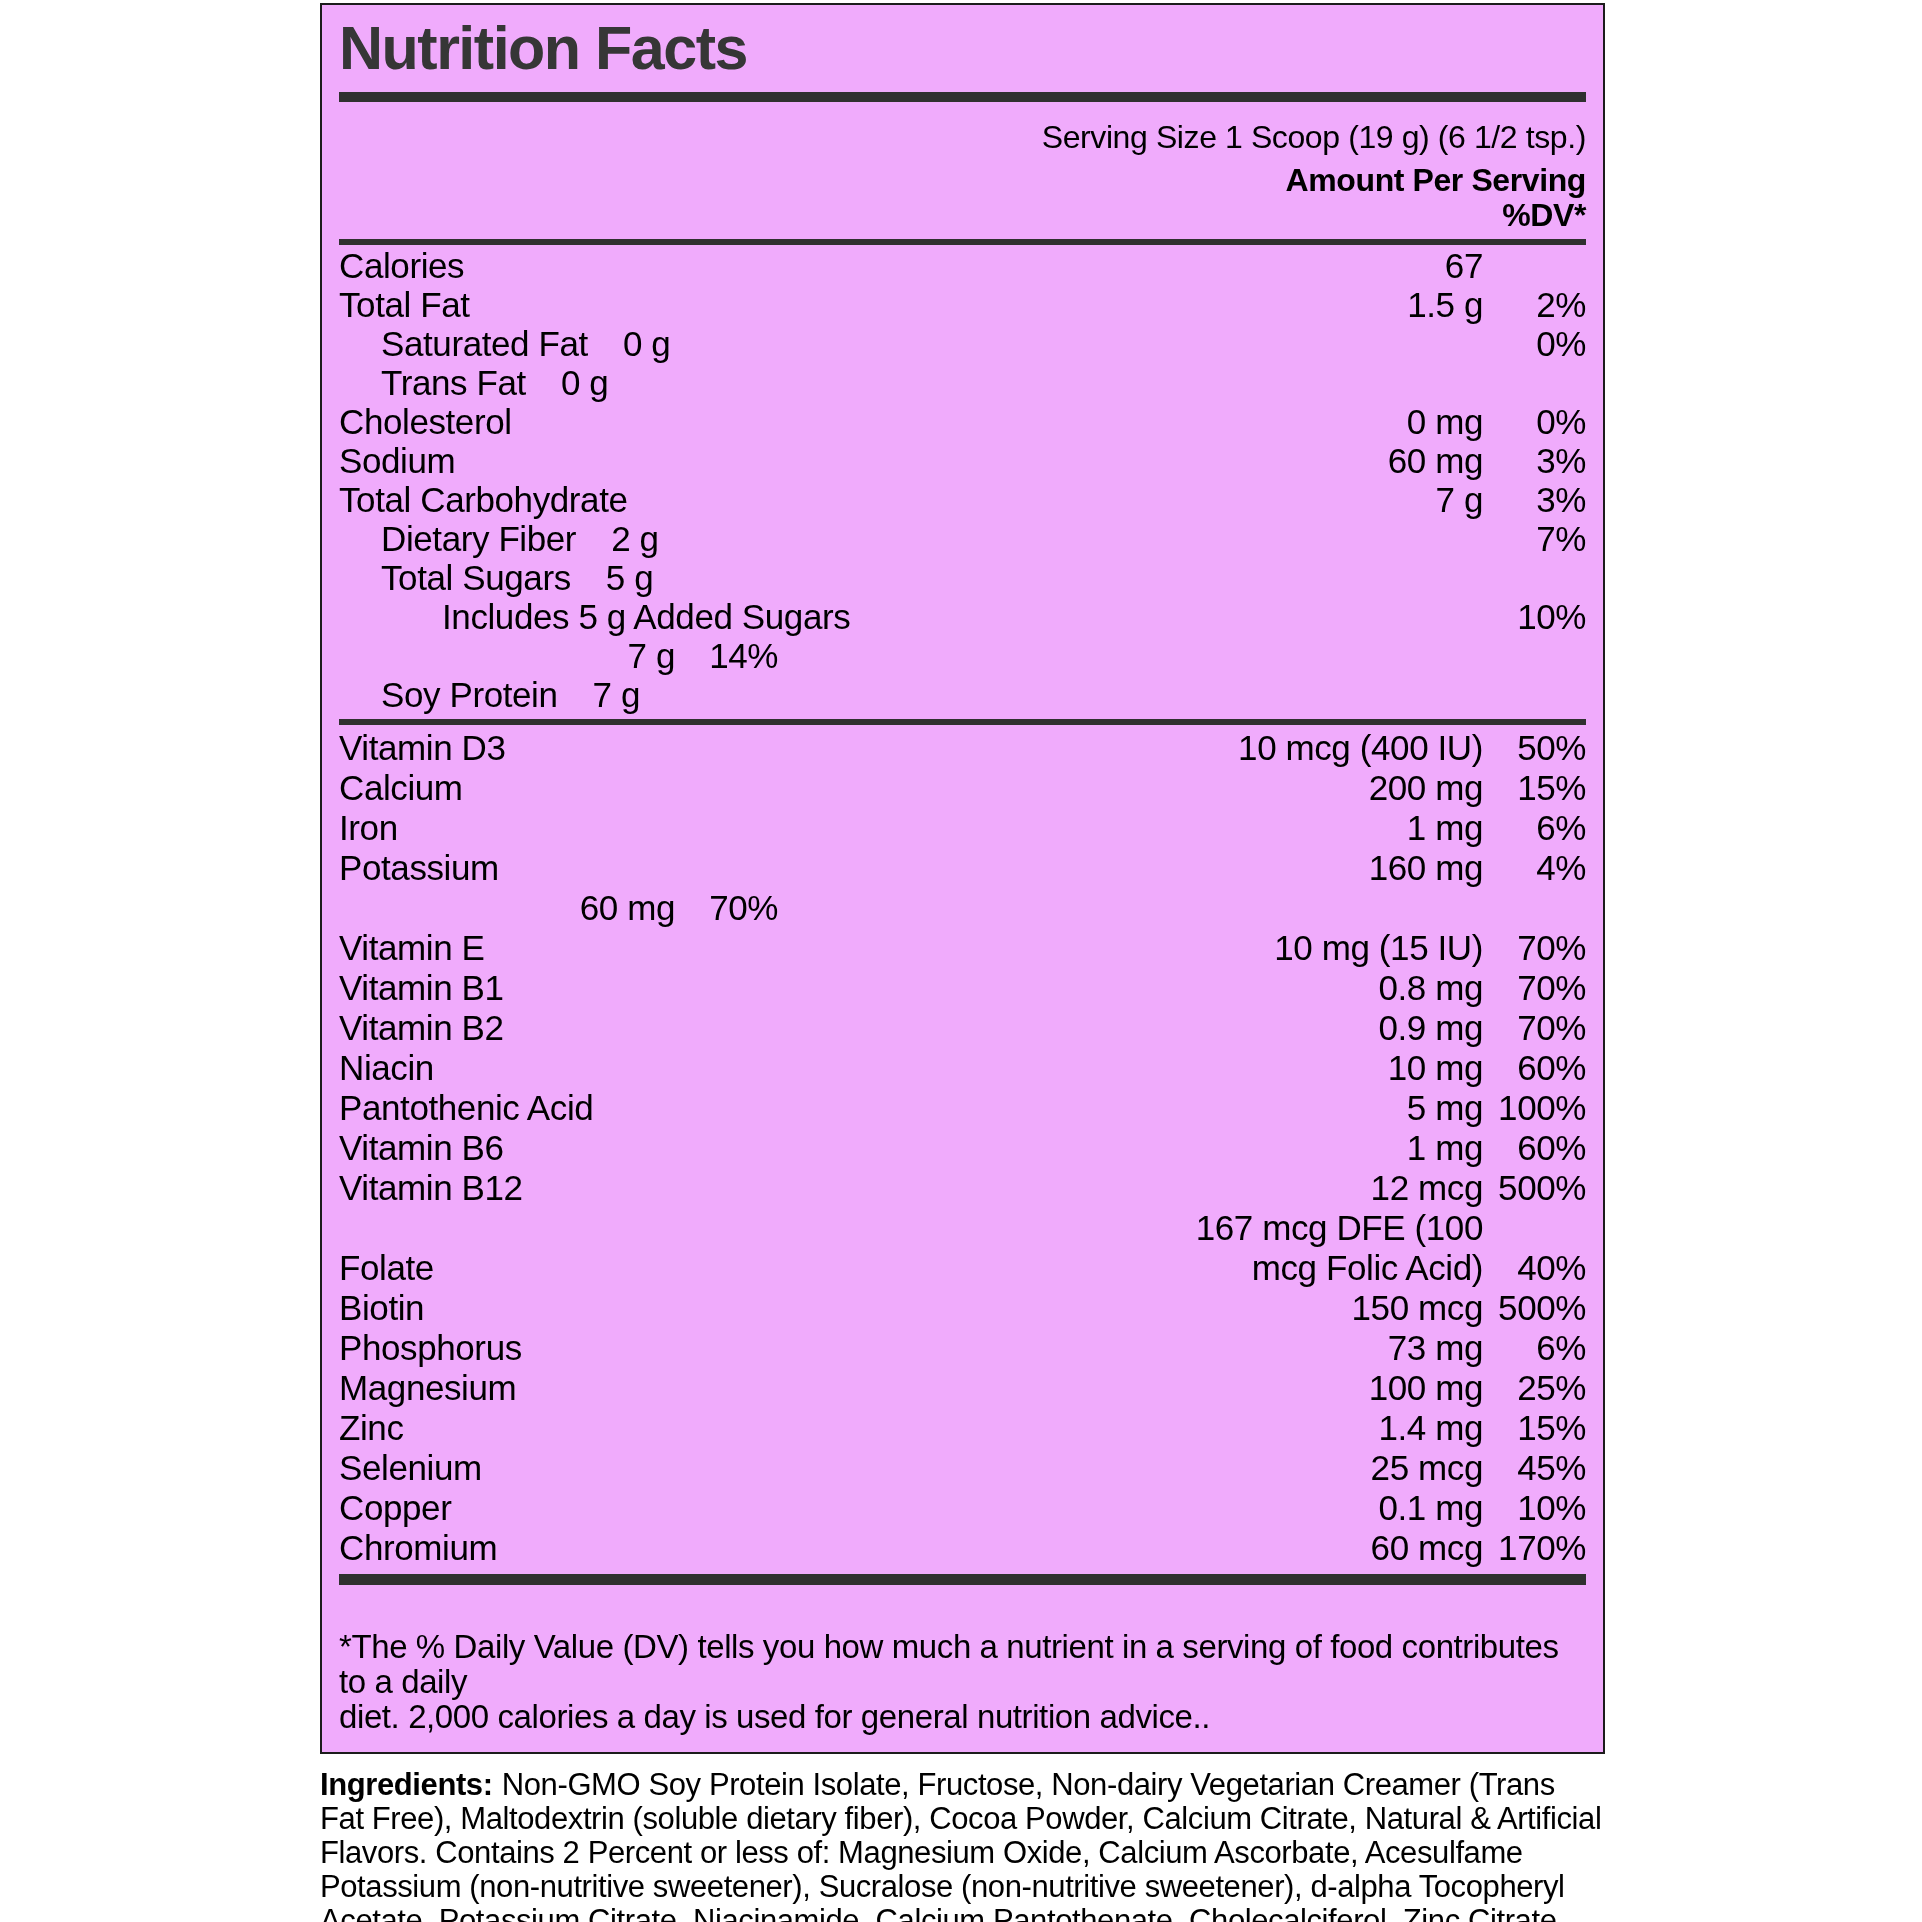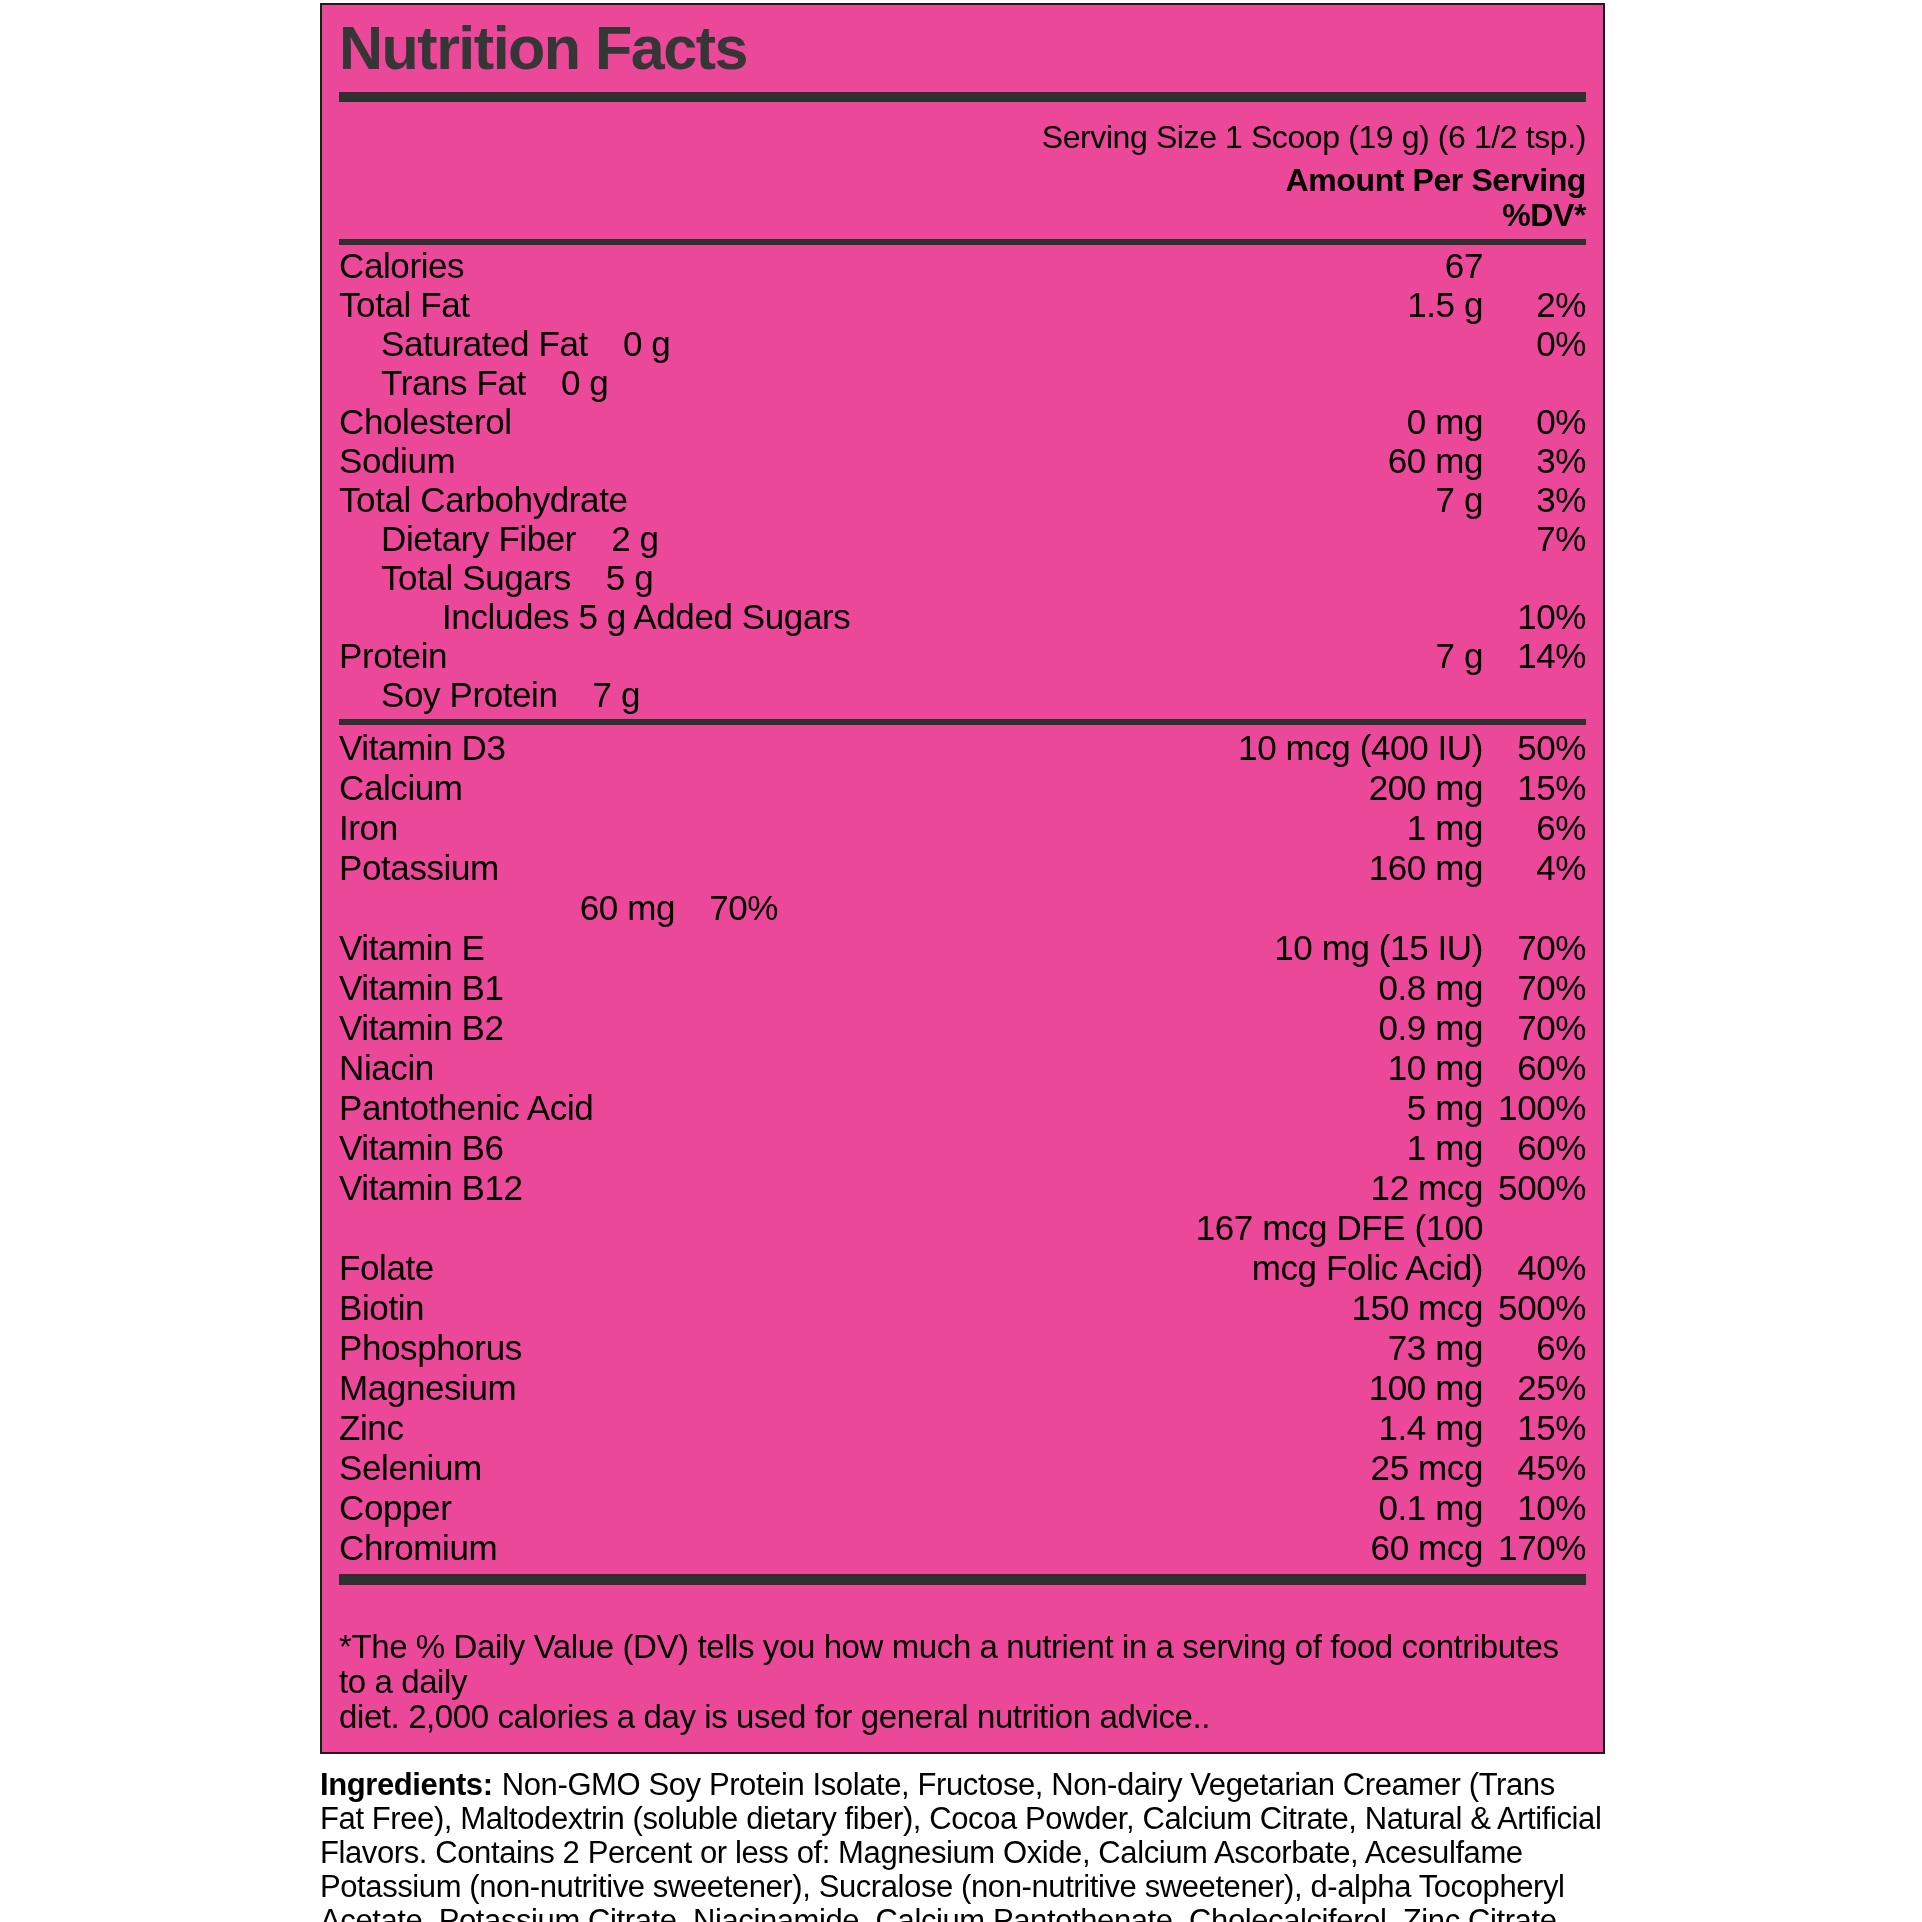"Nutrition Facts" .nf-box { background: #ec4899 -> #f0abfc }
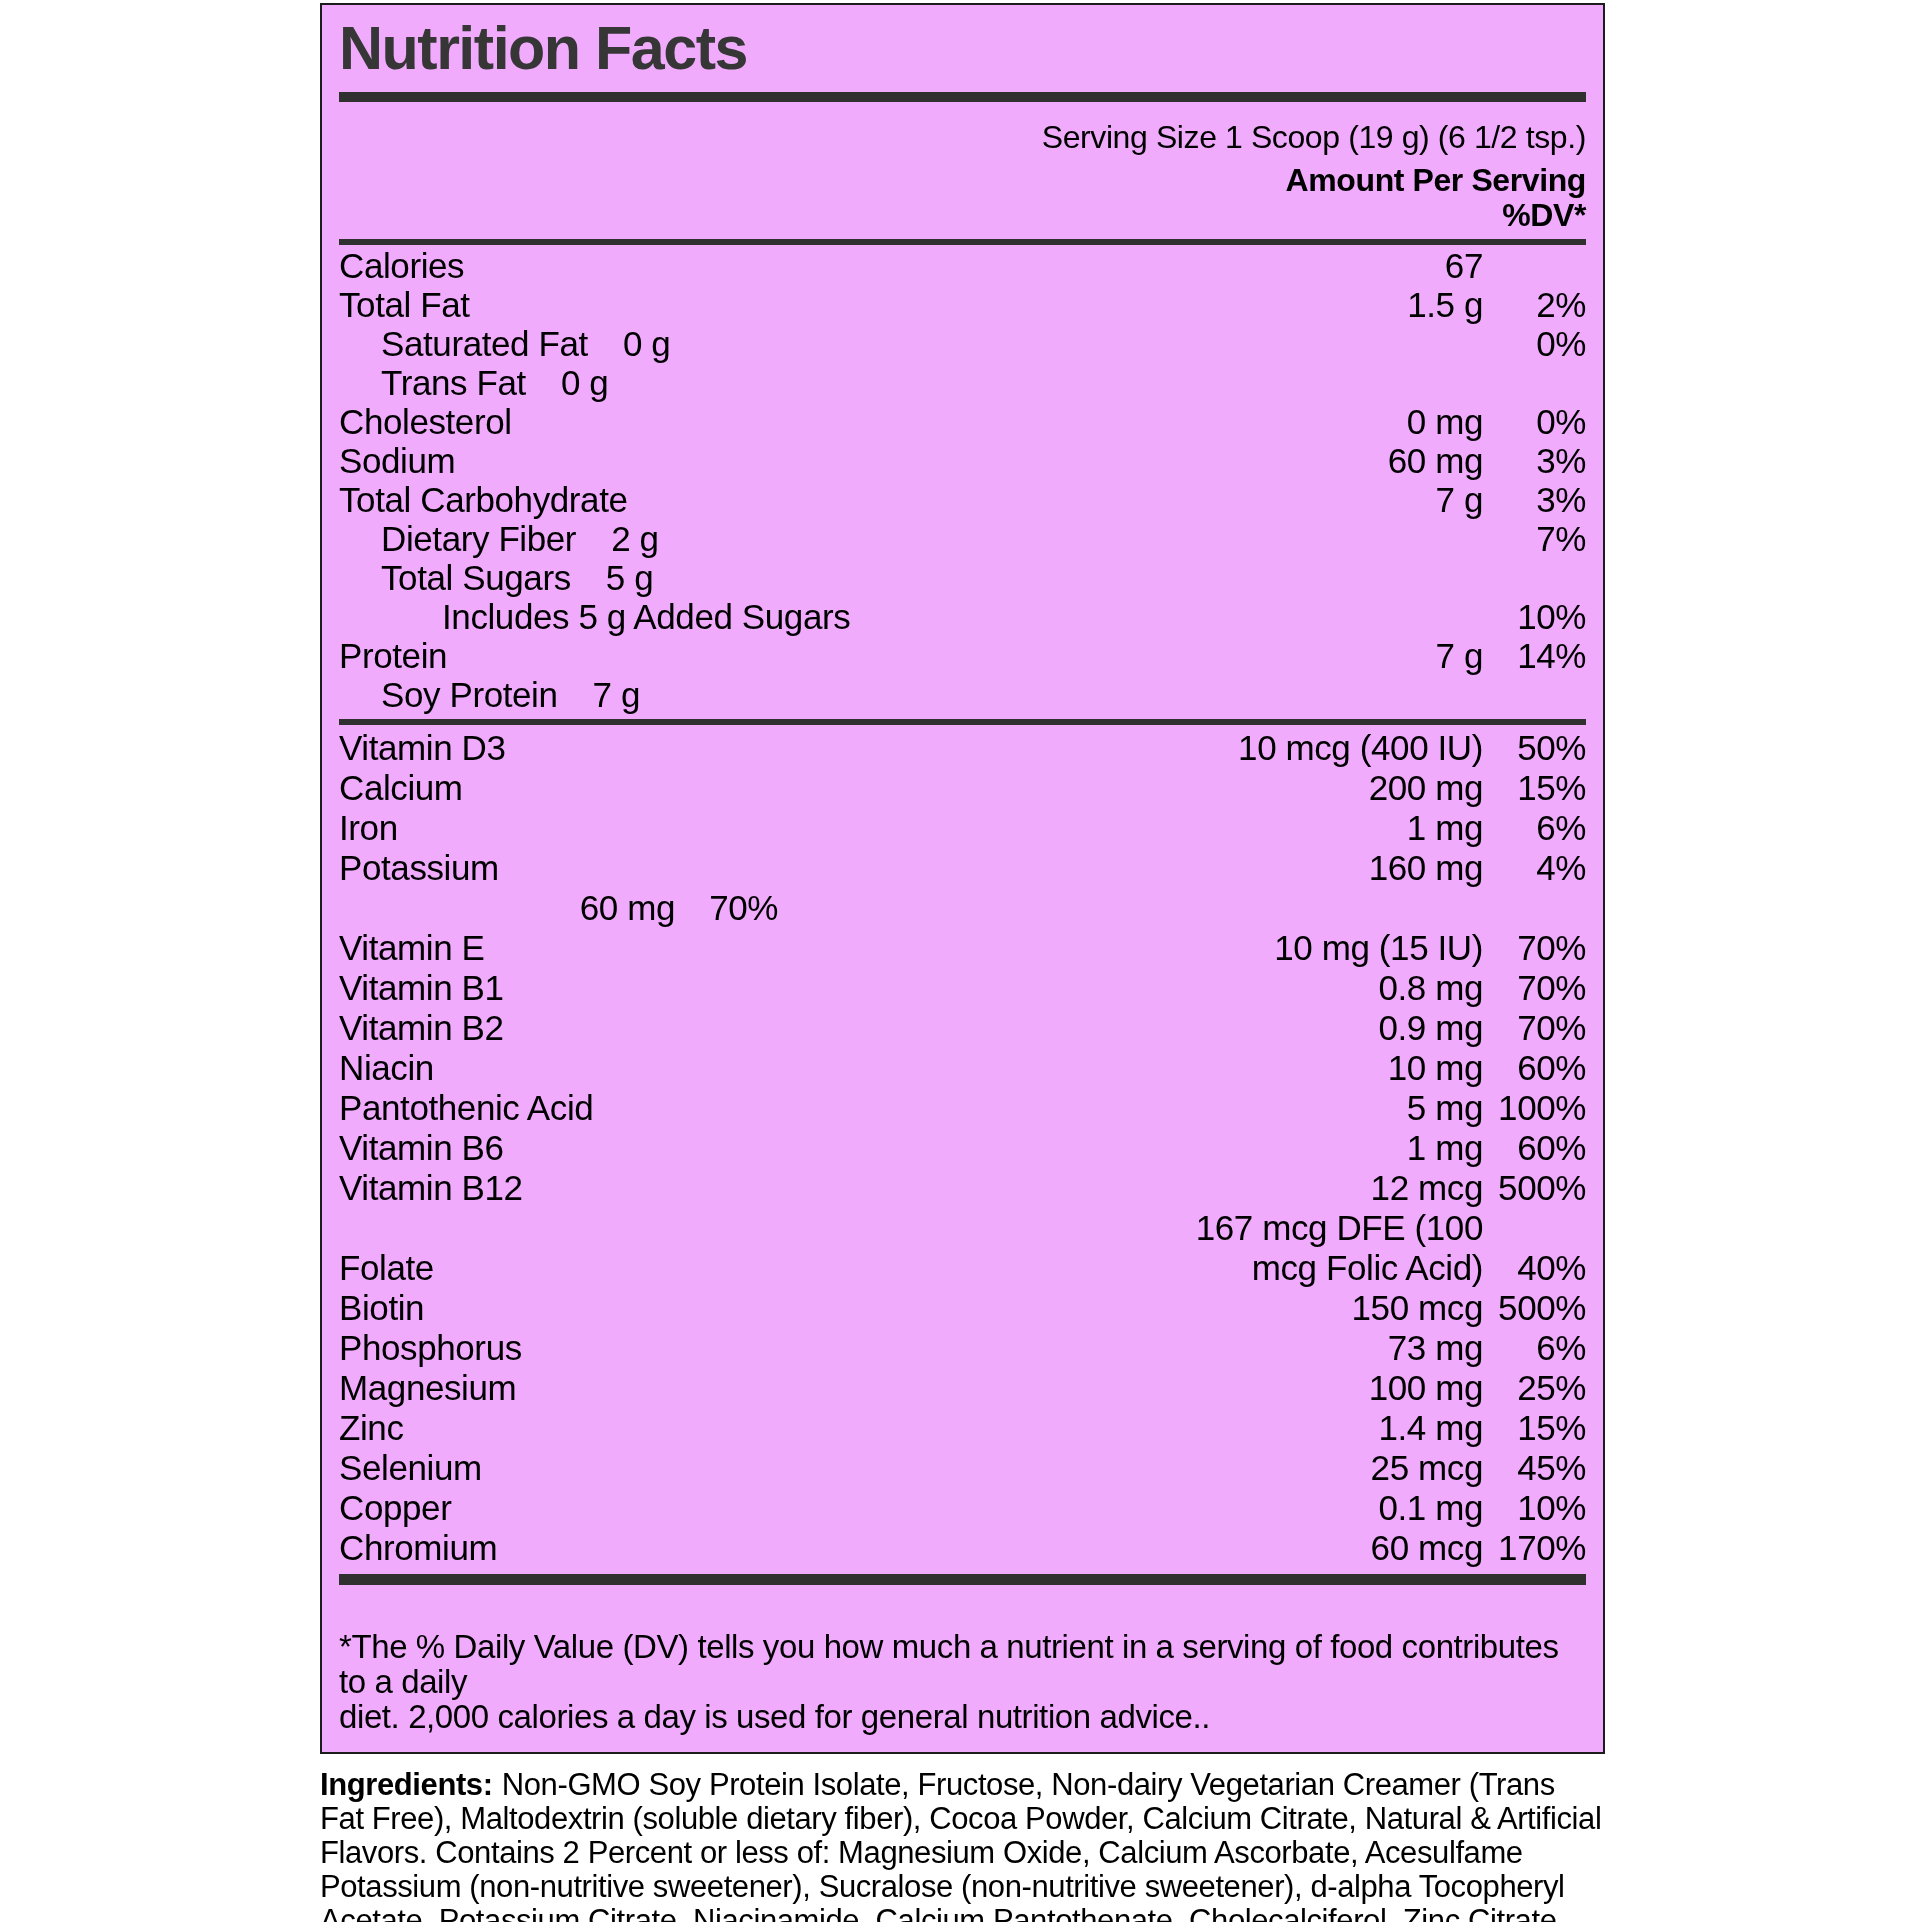"Protein" span.name { html: <span><span>Protein</span></span> -> none }
